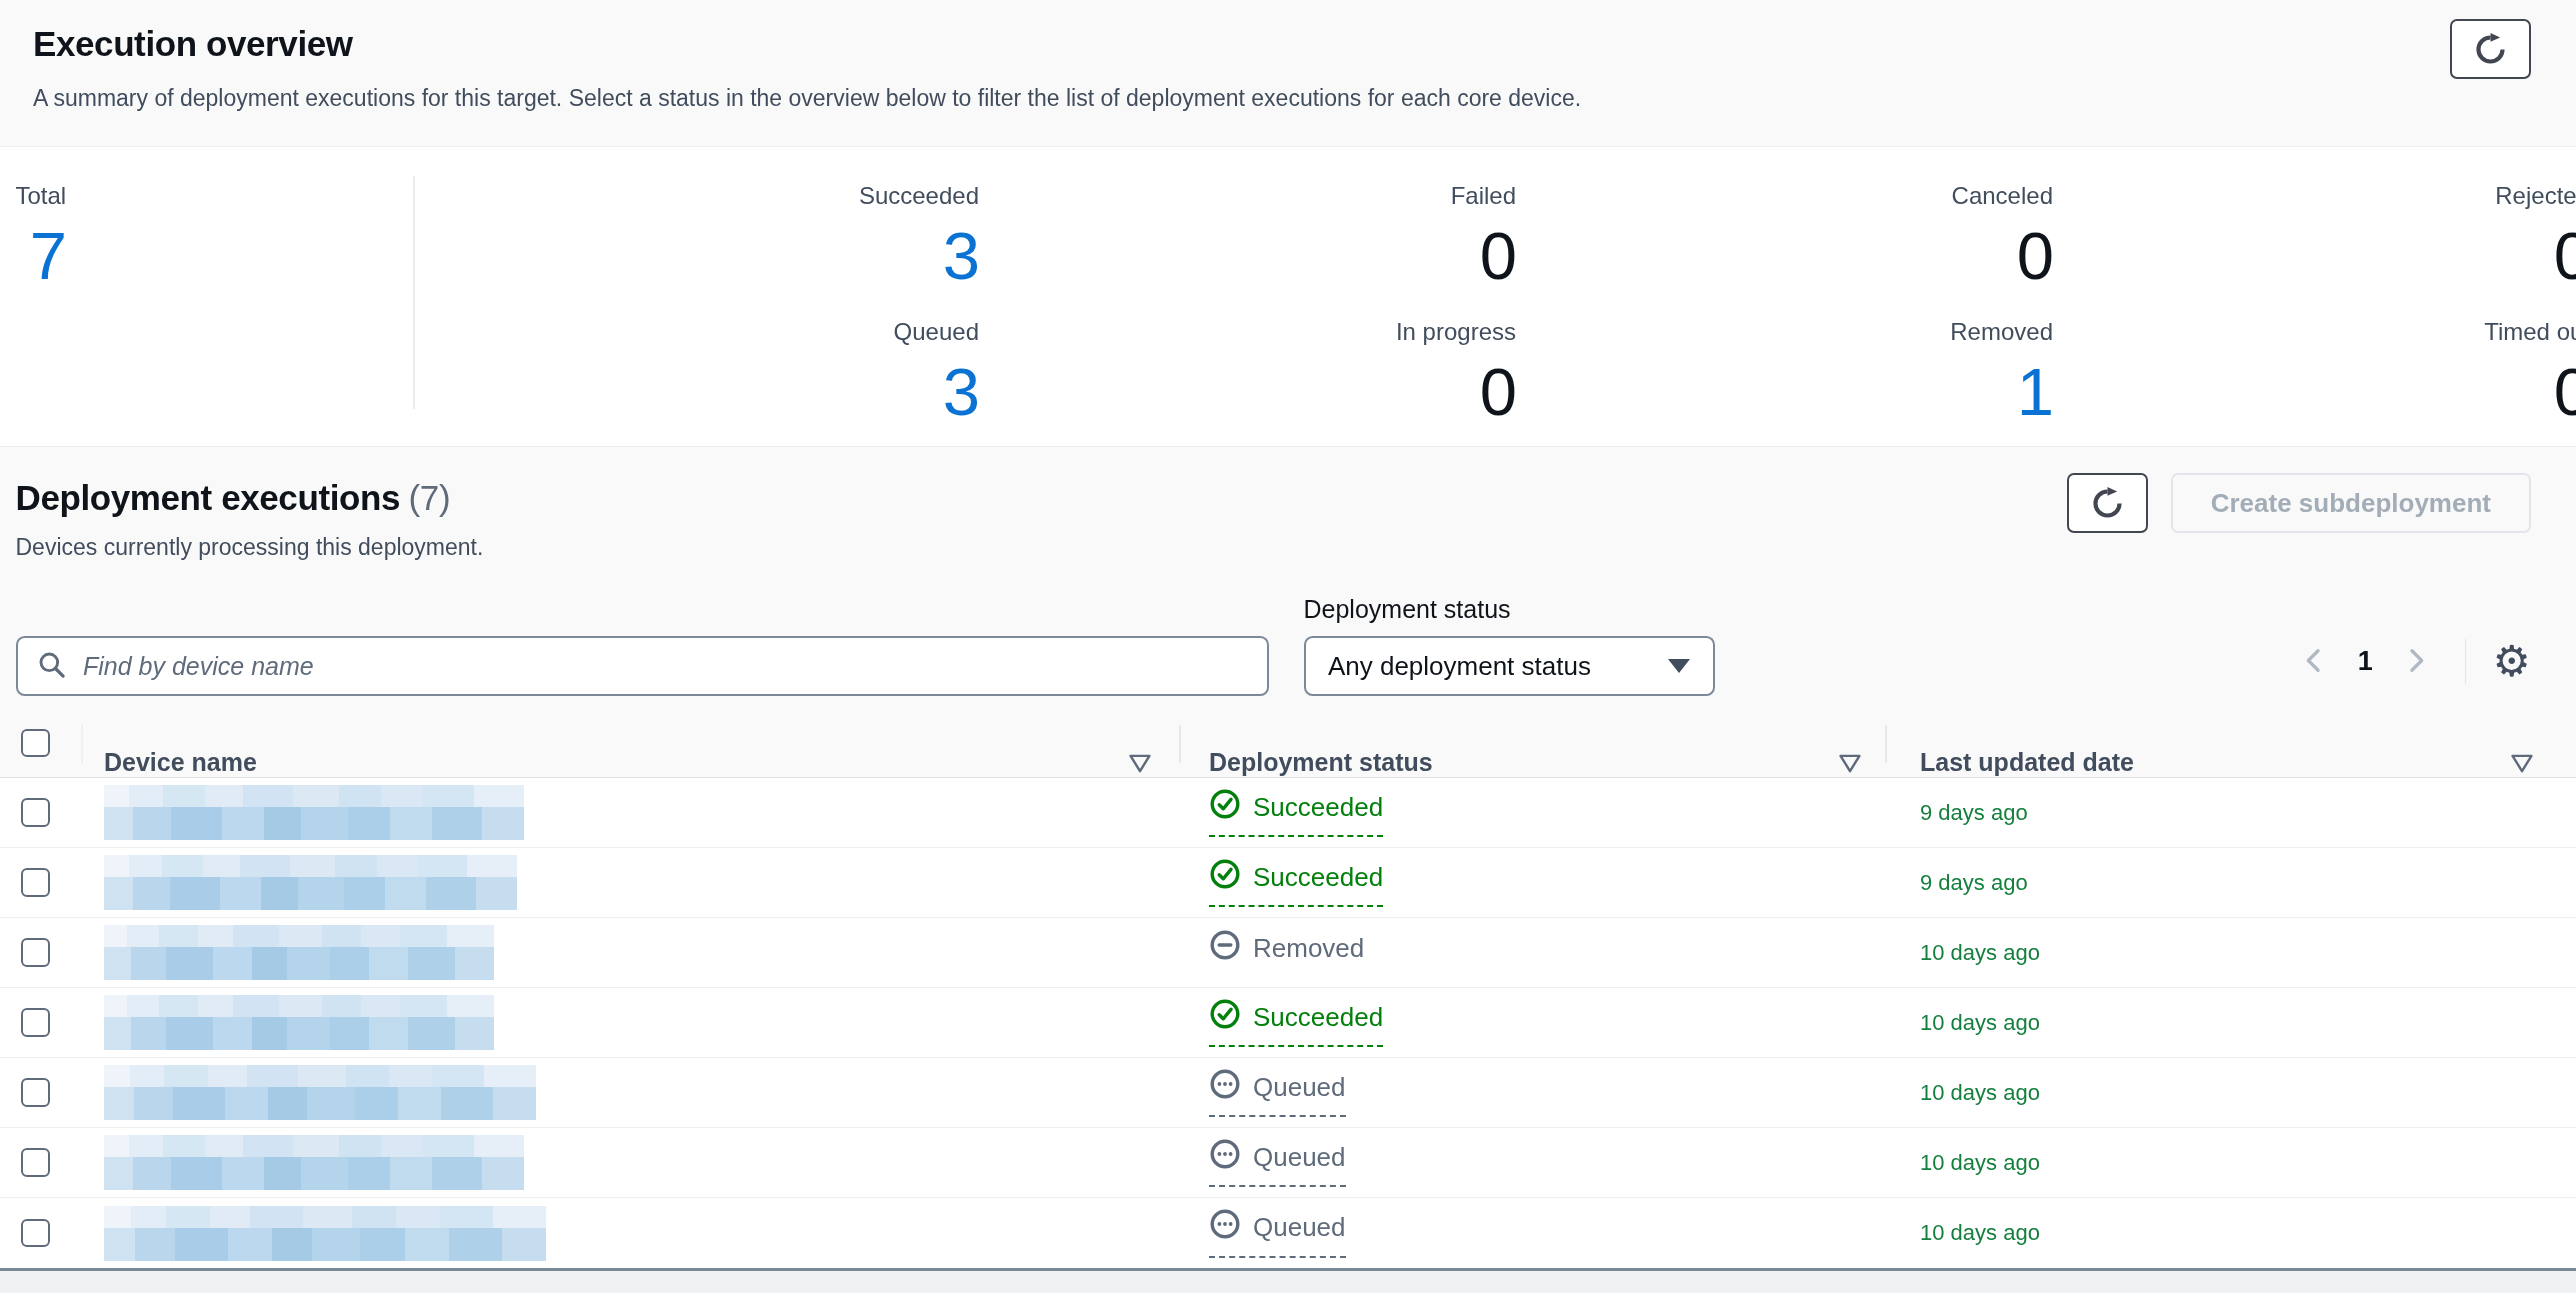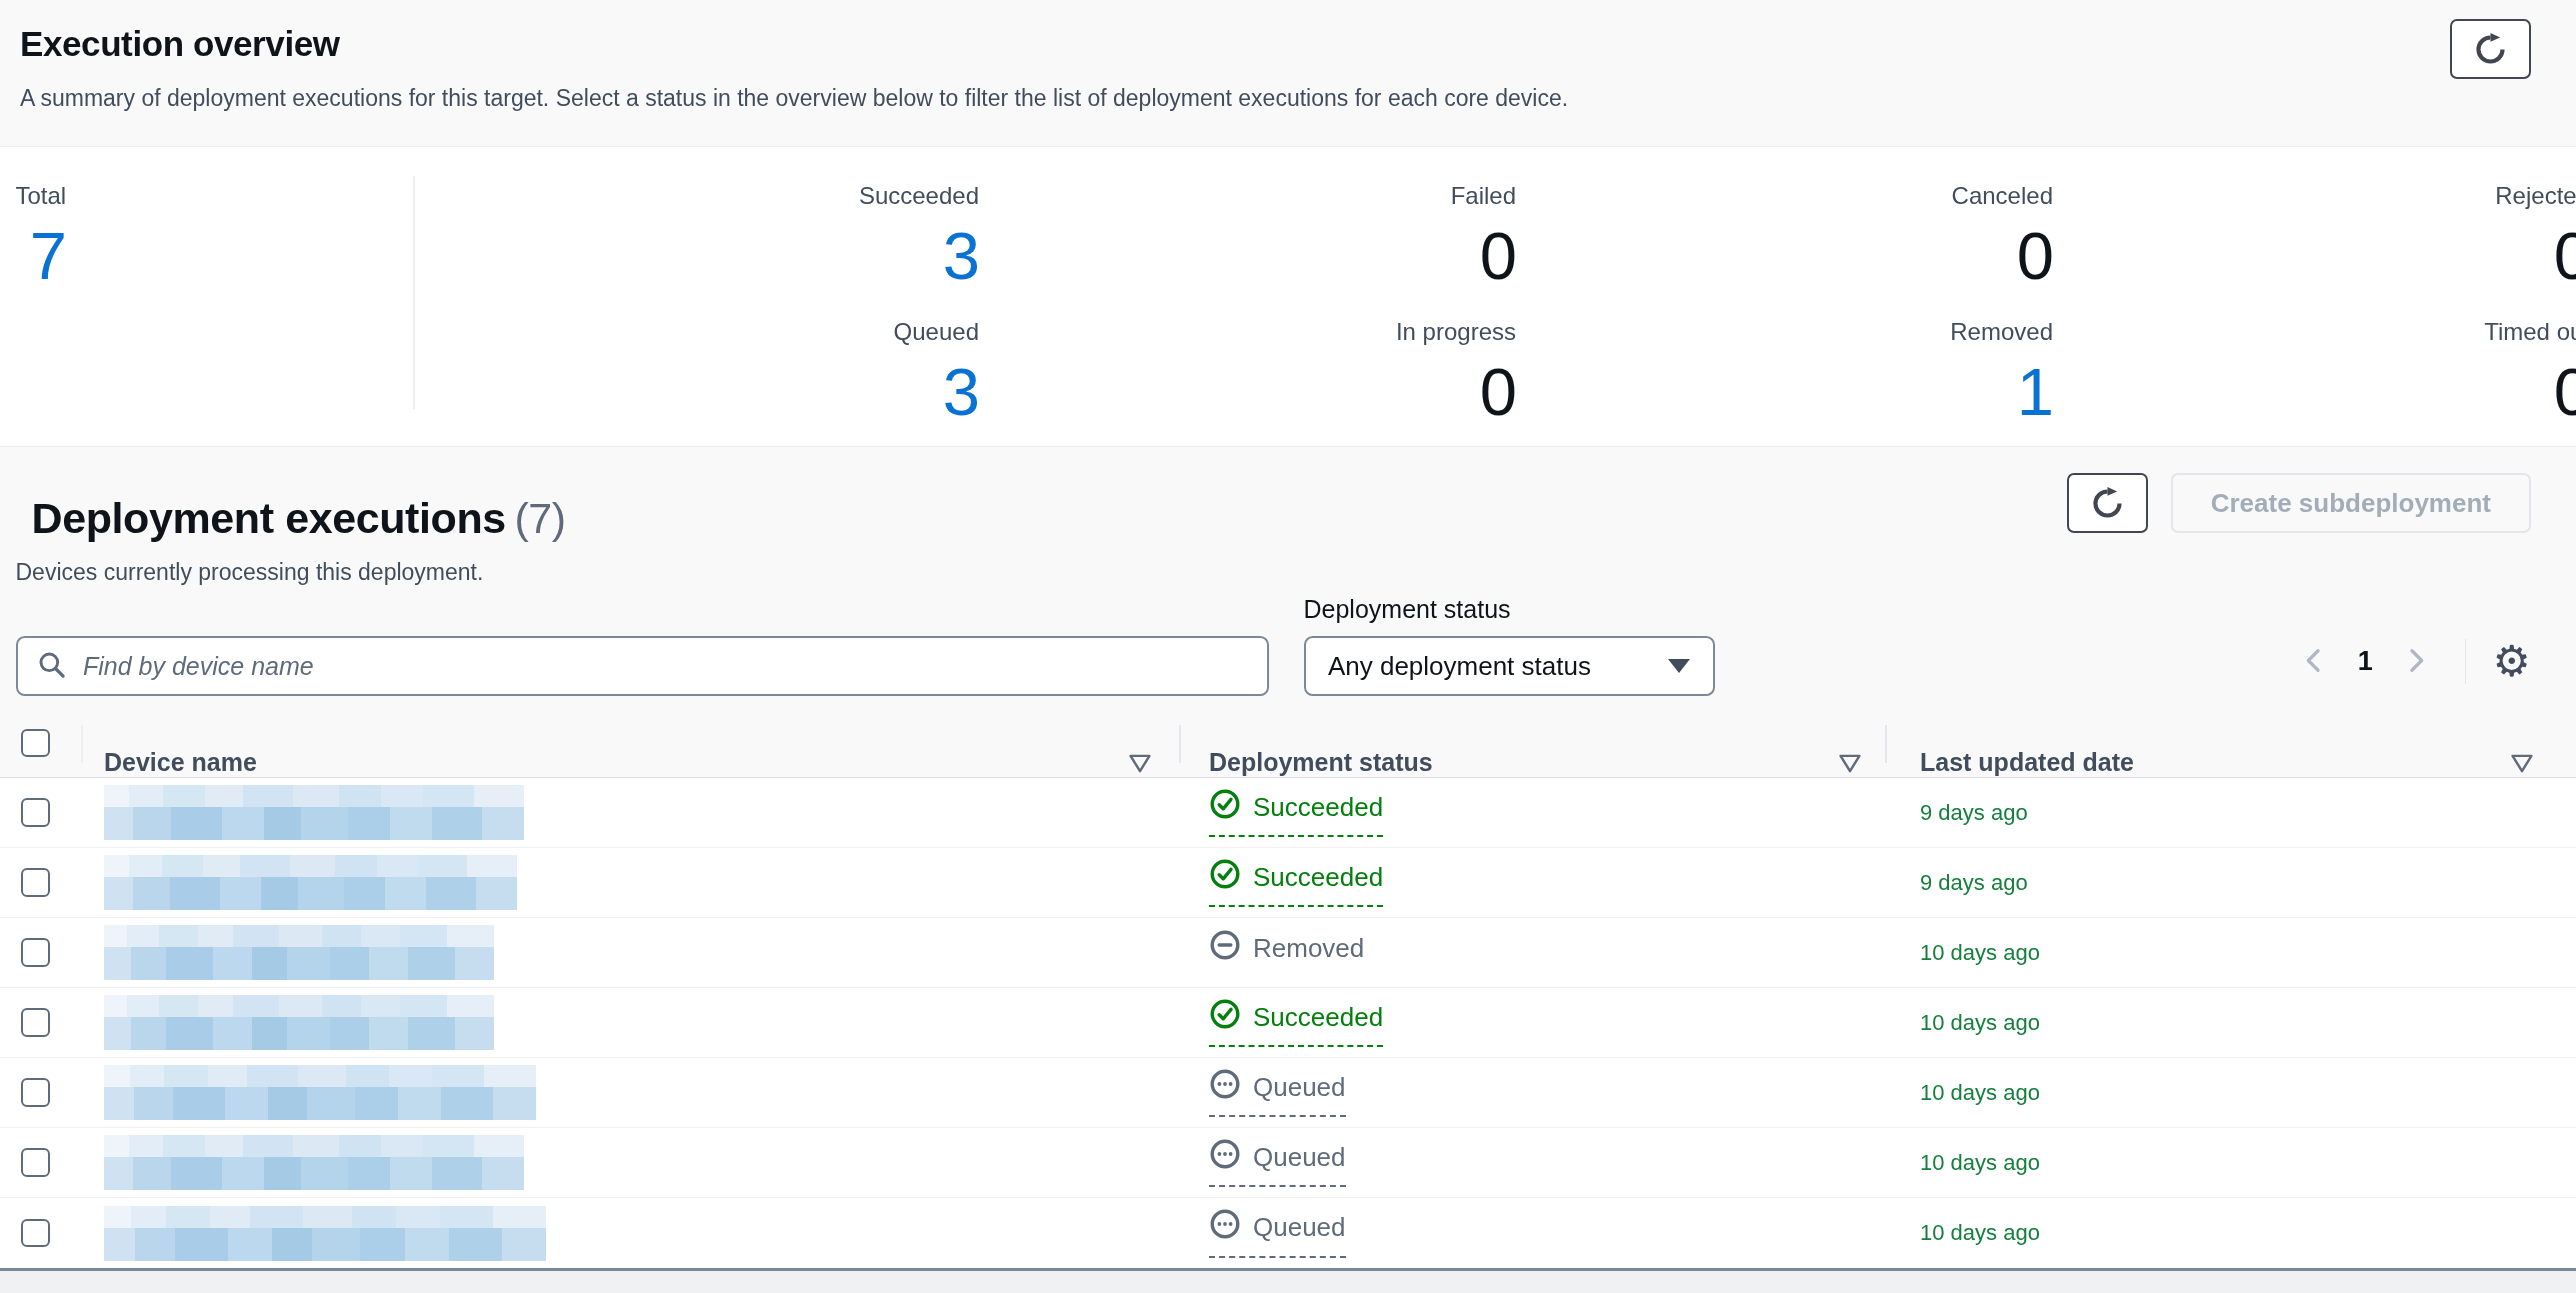"Execution overview" .sec1 { padding: 24px 0 0 20px -> 24px 0 0 33px }
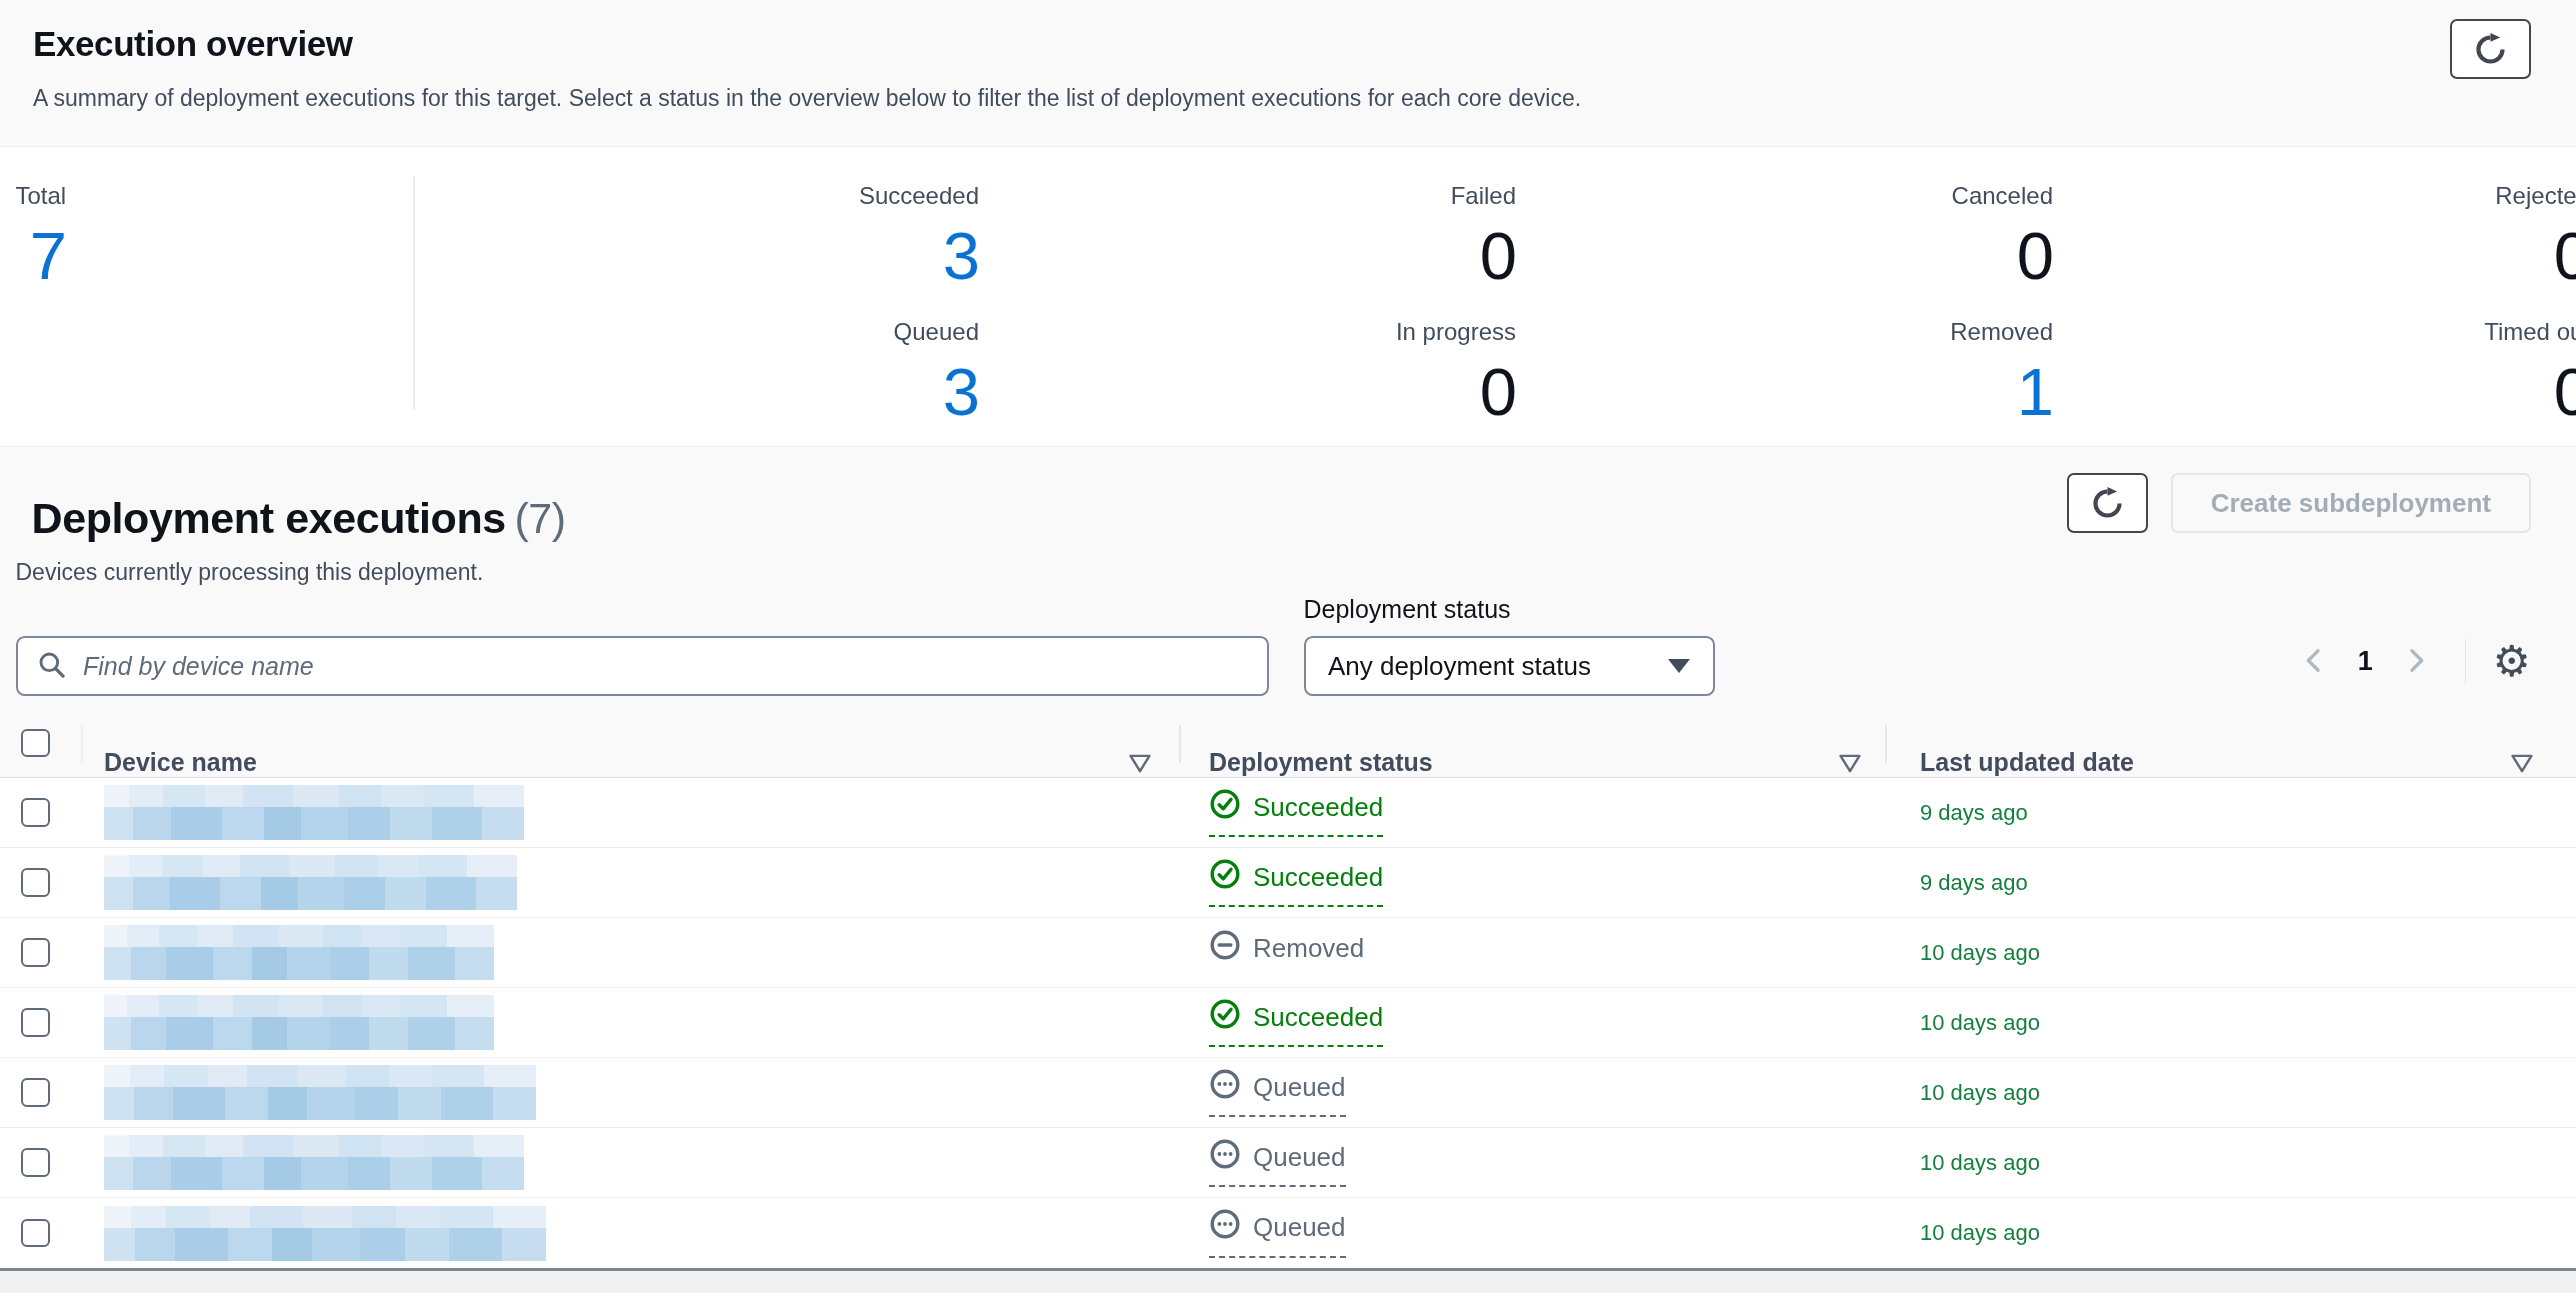"Deployment executions (7)" .sec2 h2 { font-size: 43px -> 35px; margin: 16px -> 0 }
